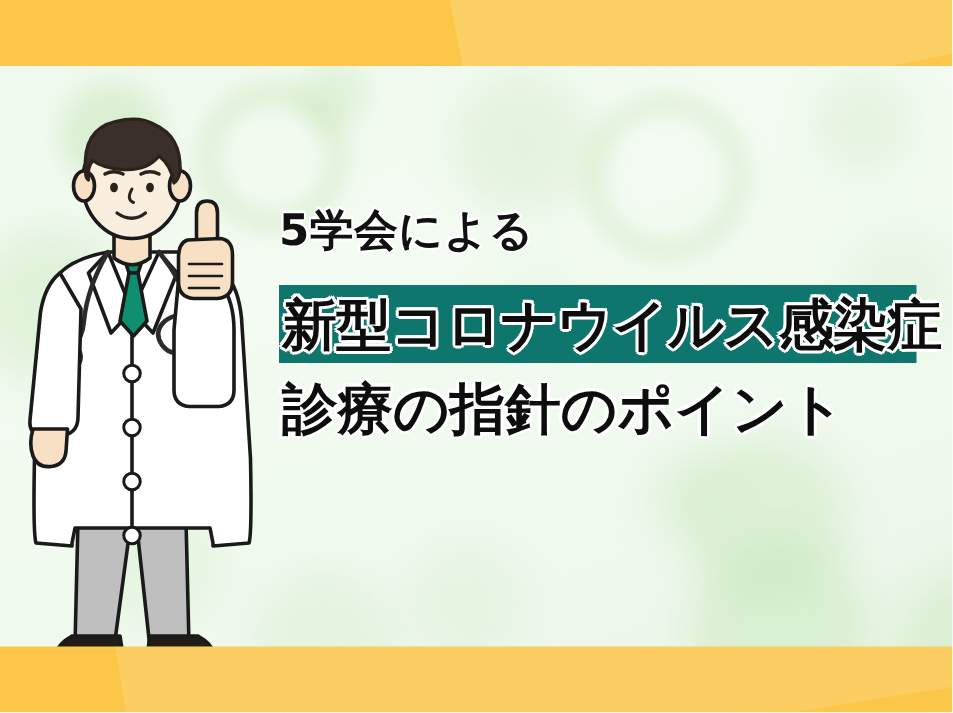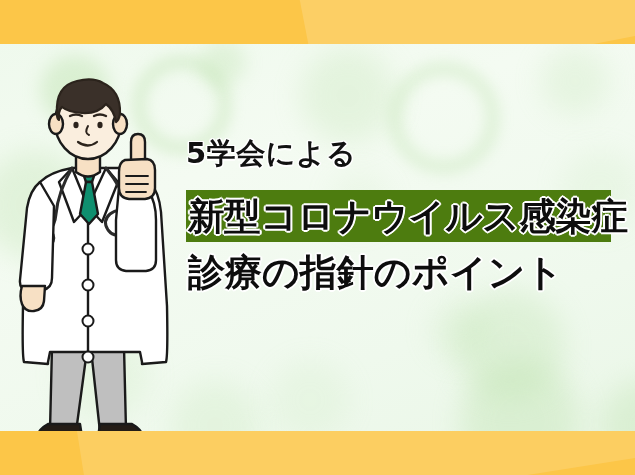"新型コロナウイルス感染症" .line-2-wrap { background: #4d7c0f -> #0f766e }
